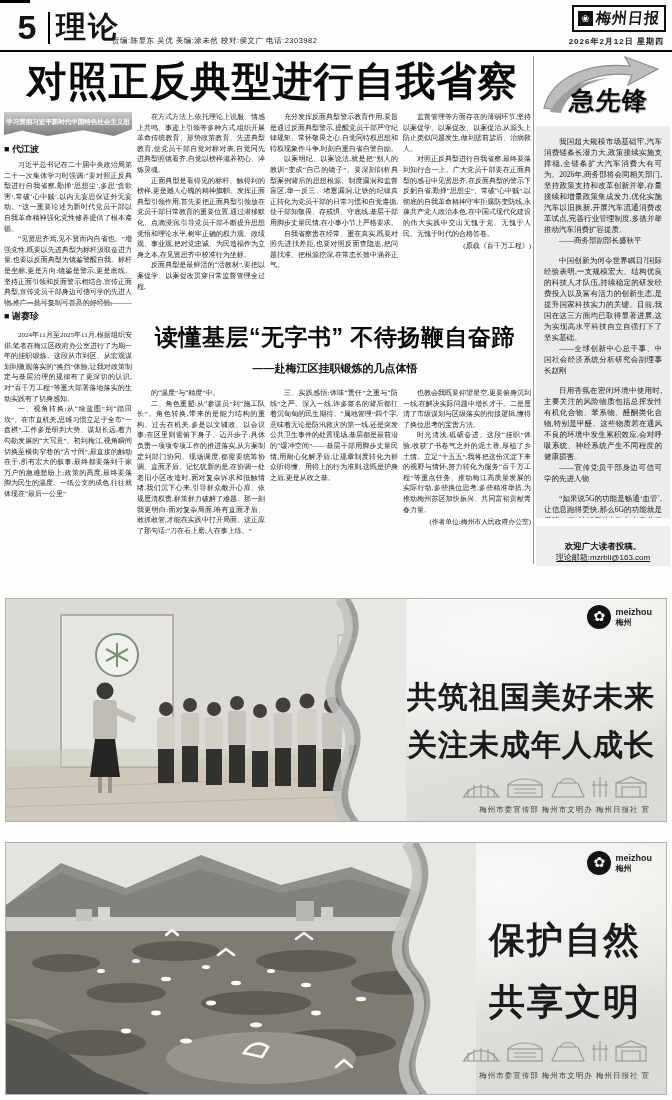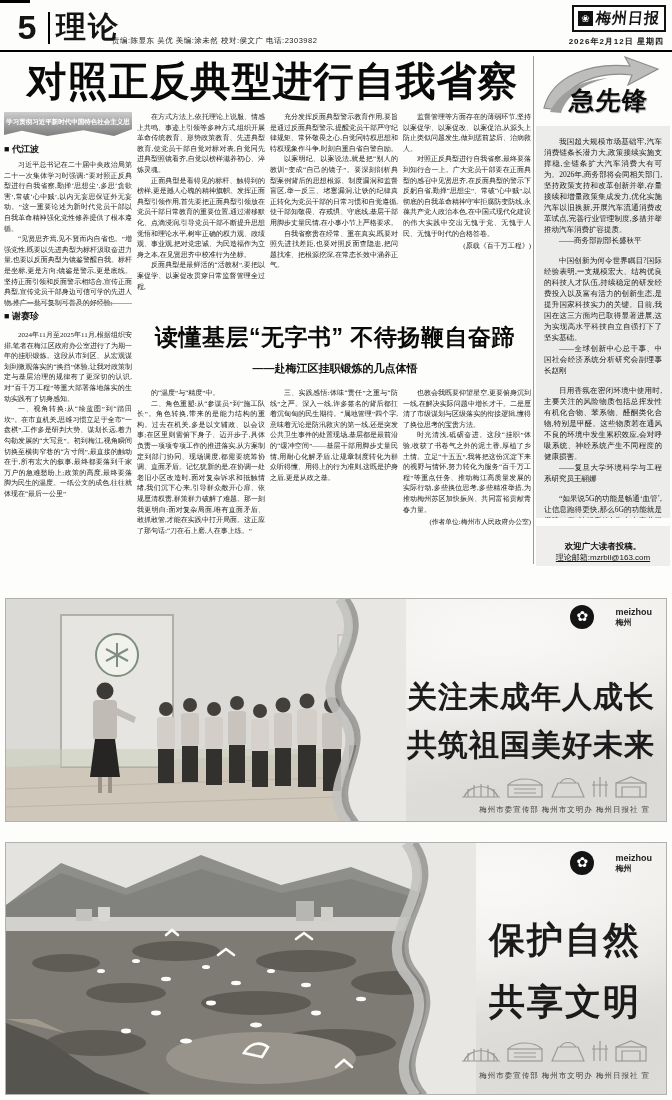"——复旦大学环境科学与工程系研究员王翮娜" p.by { text: 复旦大学环境科学与工程系研究员王翮娜 -> 宣传党员干部身边可信可学的先进人物 }
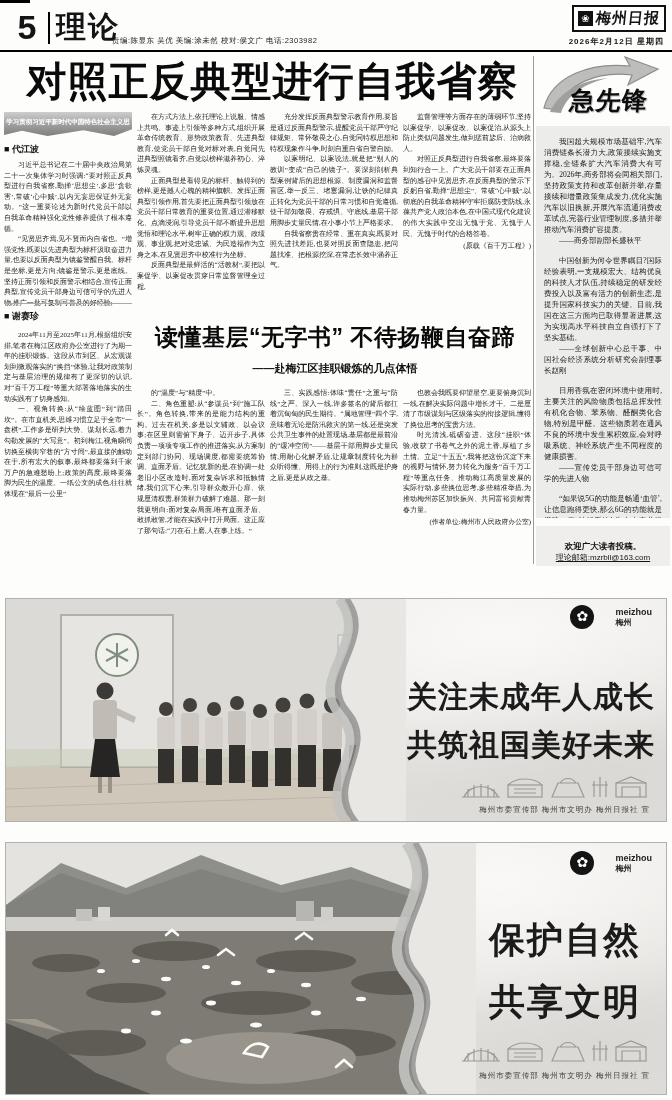"meizhou" .brand .bt { margin-left: 17px -> none }
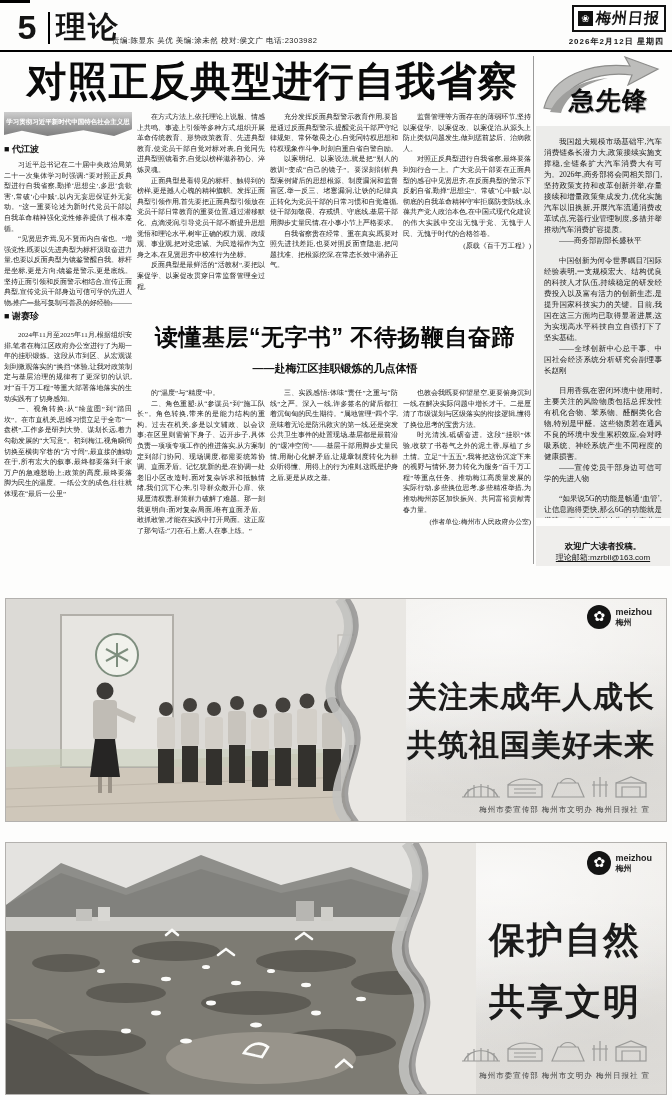"关注未成年人成长" div { order: before "共筑祖国美好未来" -> after "共筑祖国美好未来" }
